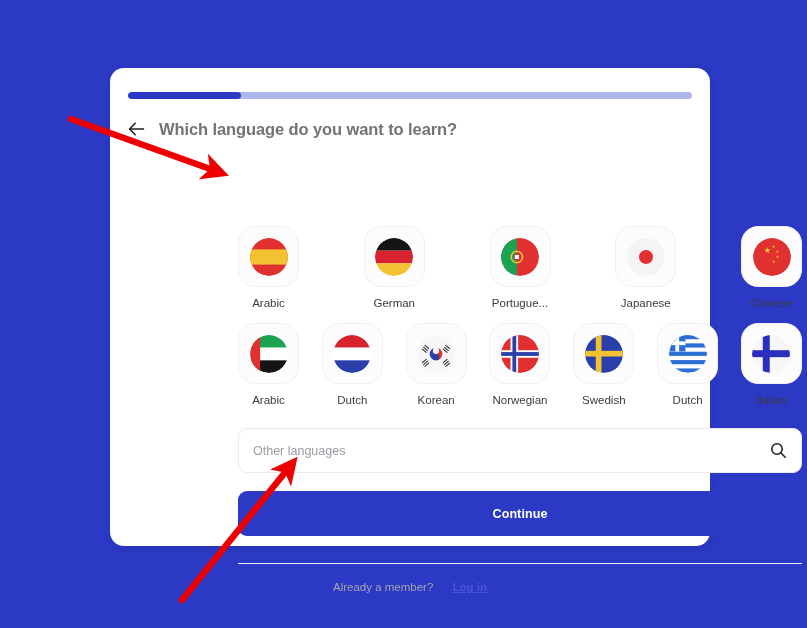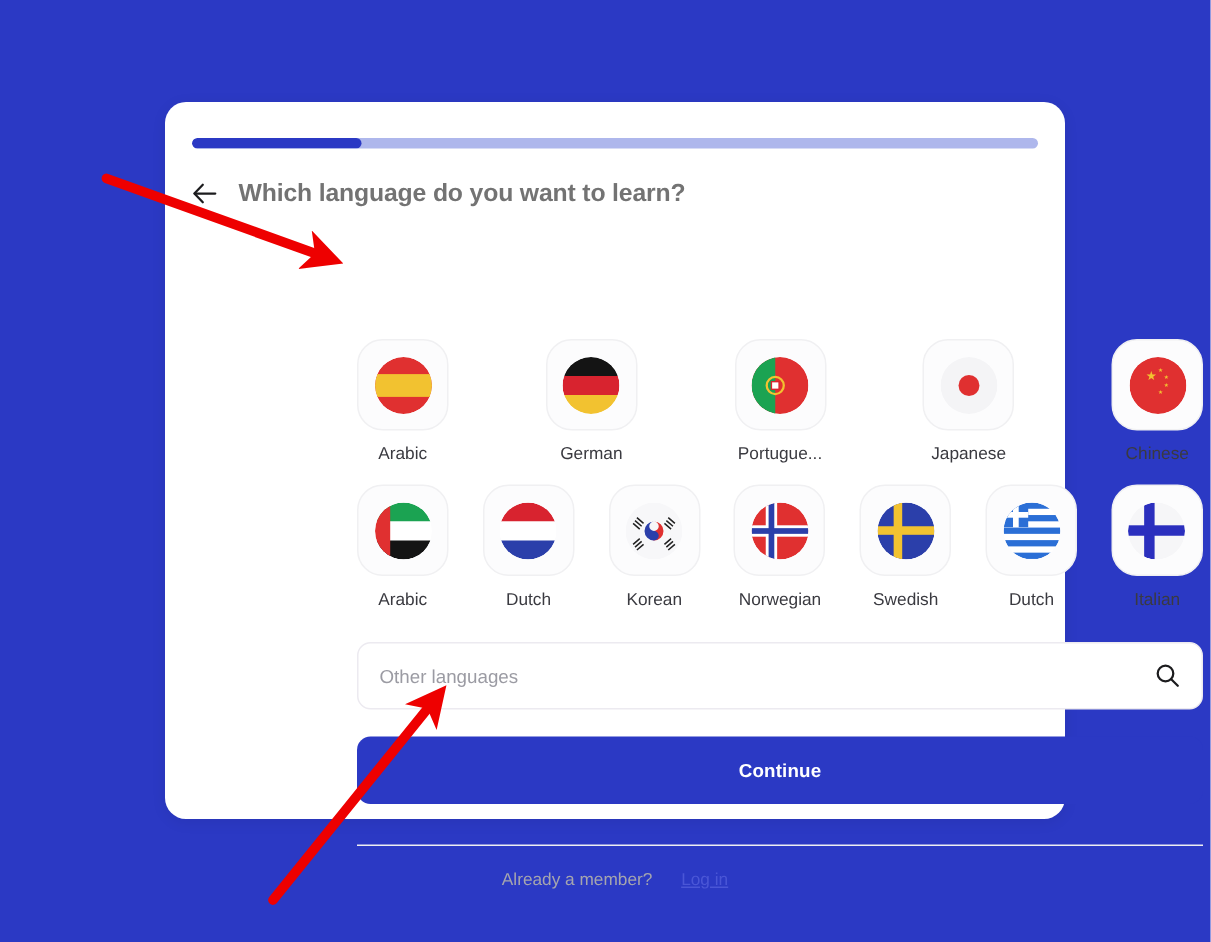"Log in" #login-link { font-weight: 400 -> 700 }
